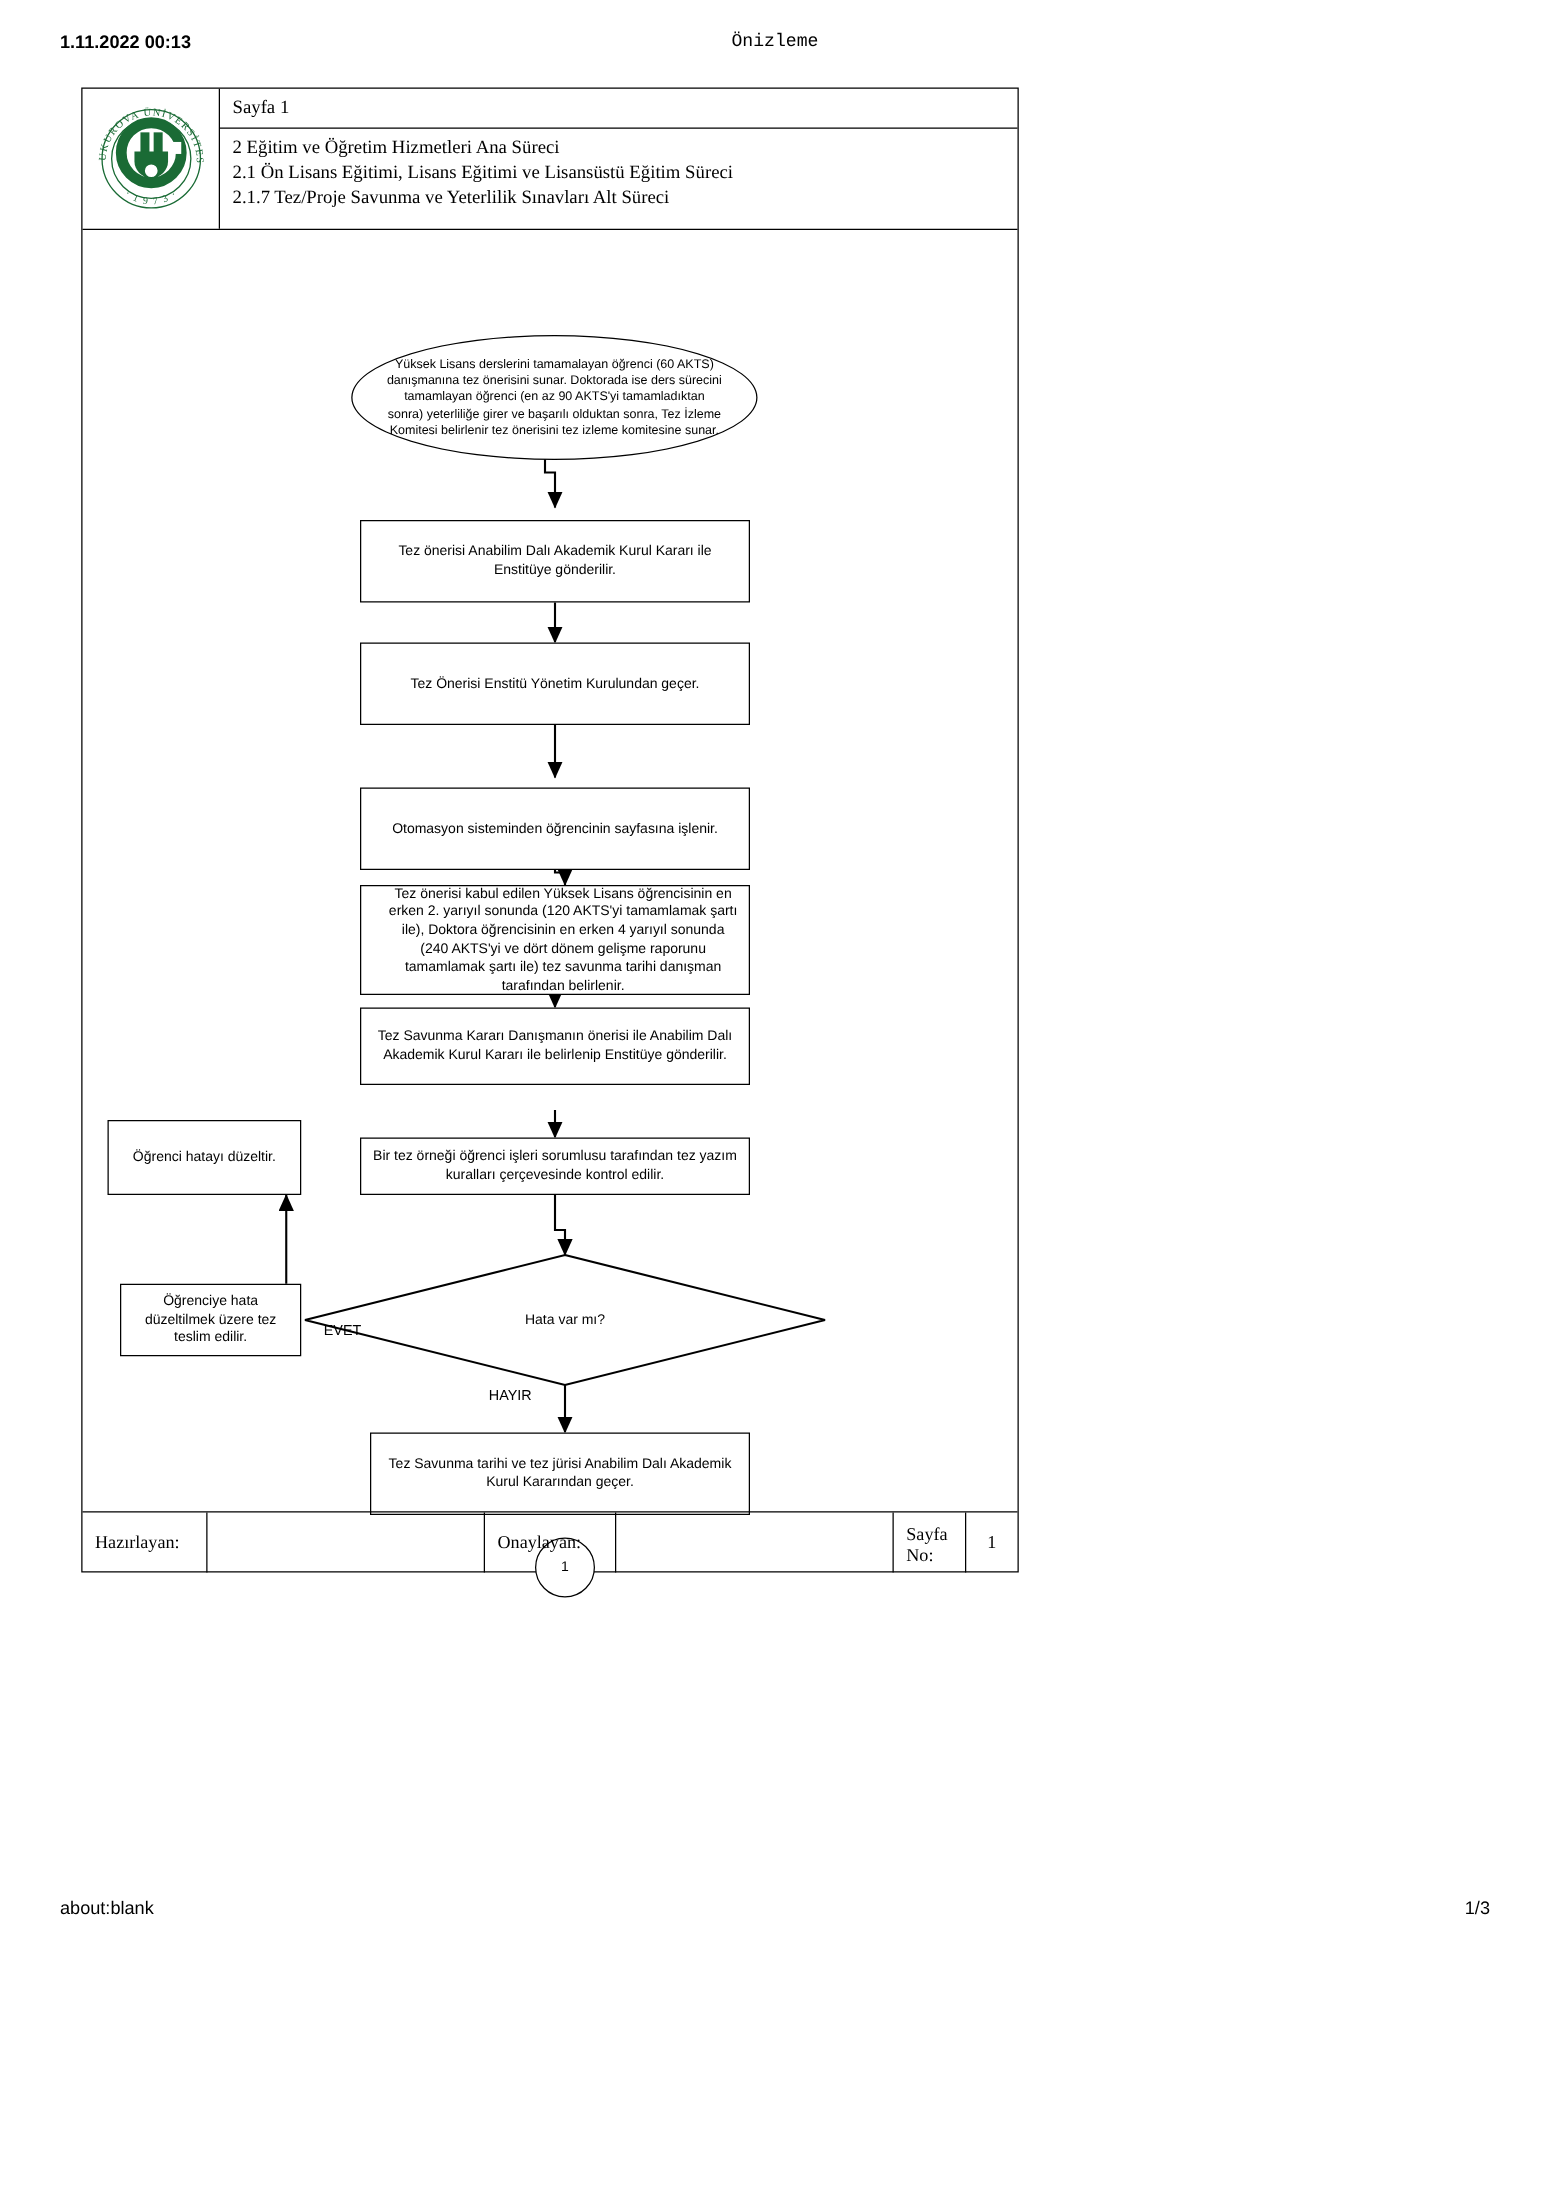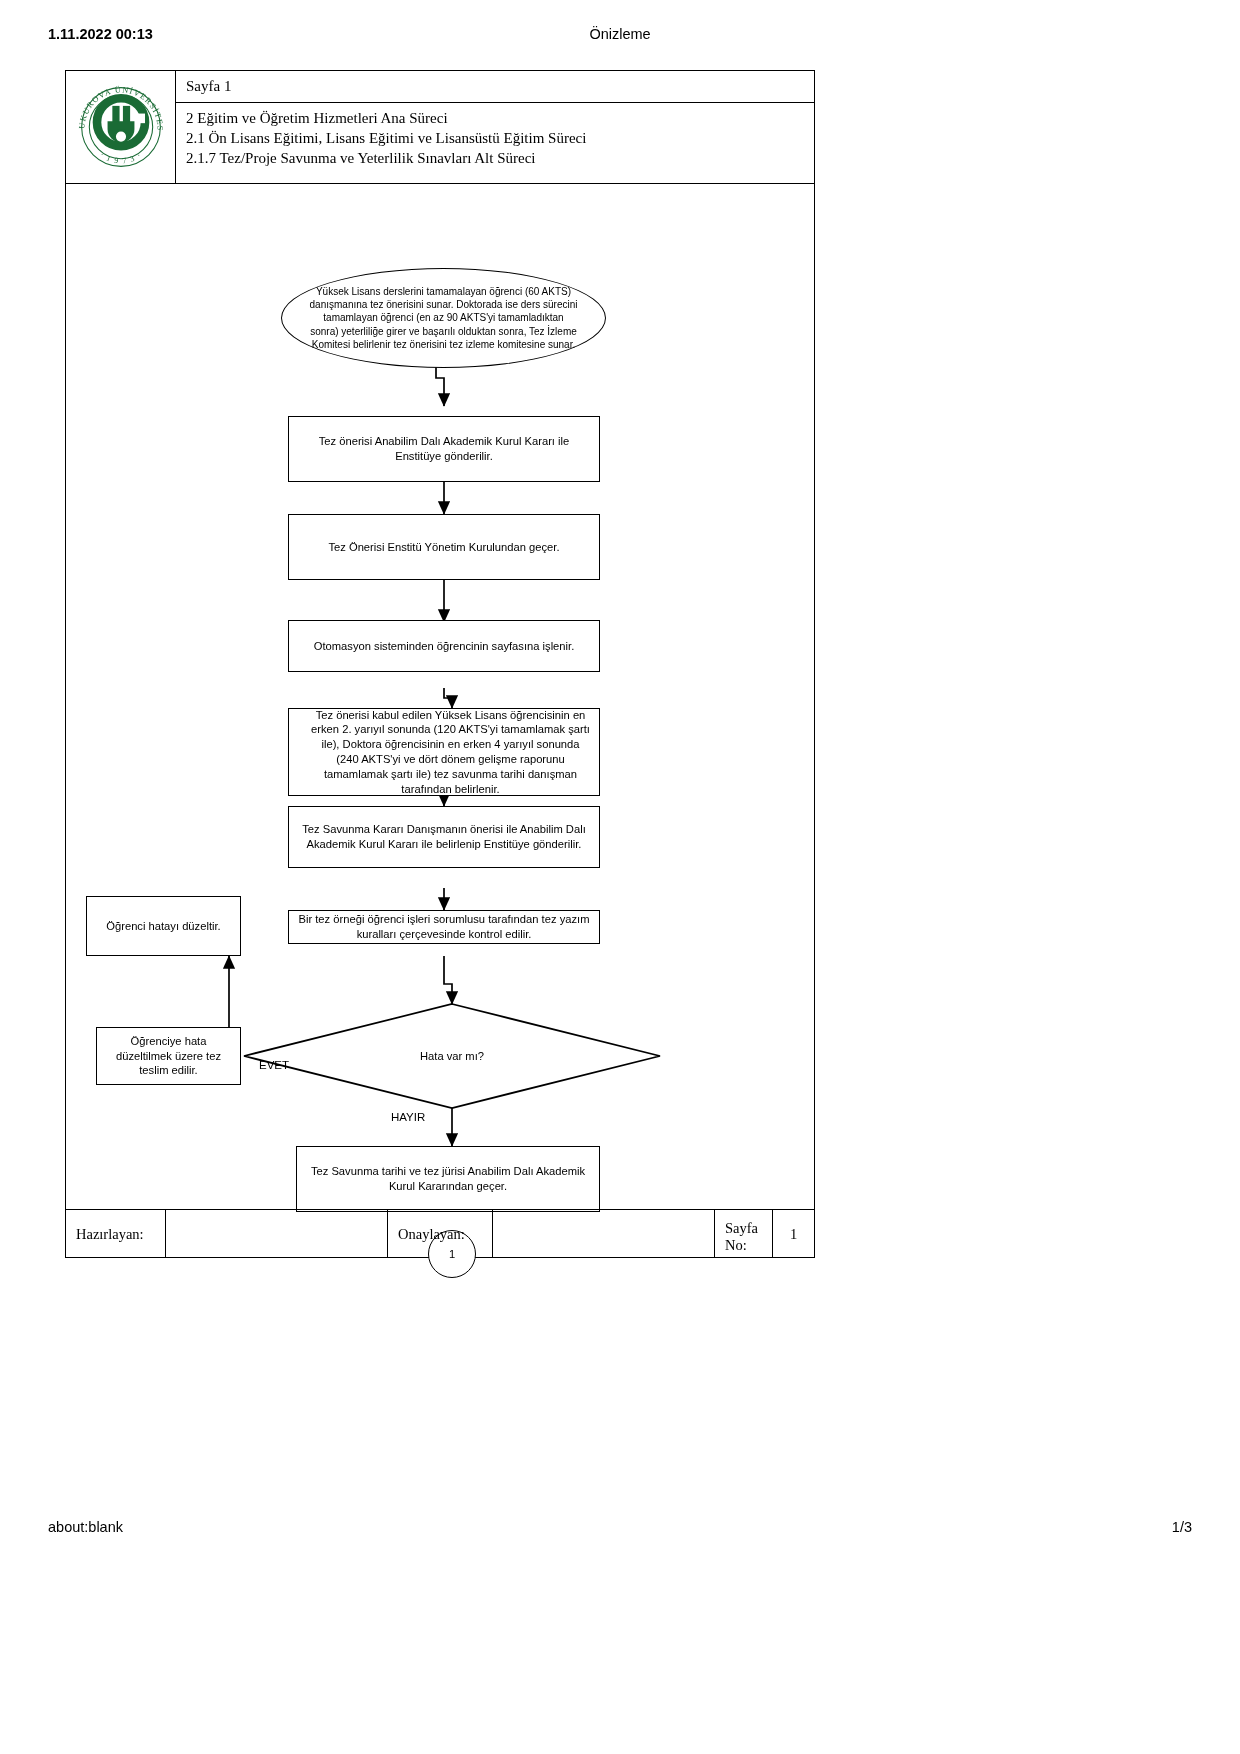"Önizleme" .print-head .ph-center { font-family: none -> Liberation Mono, monospace }
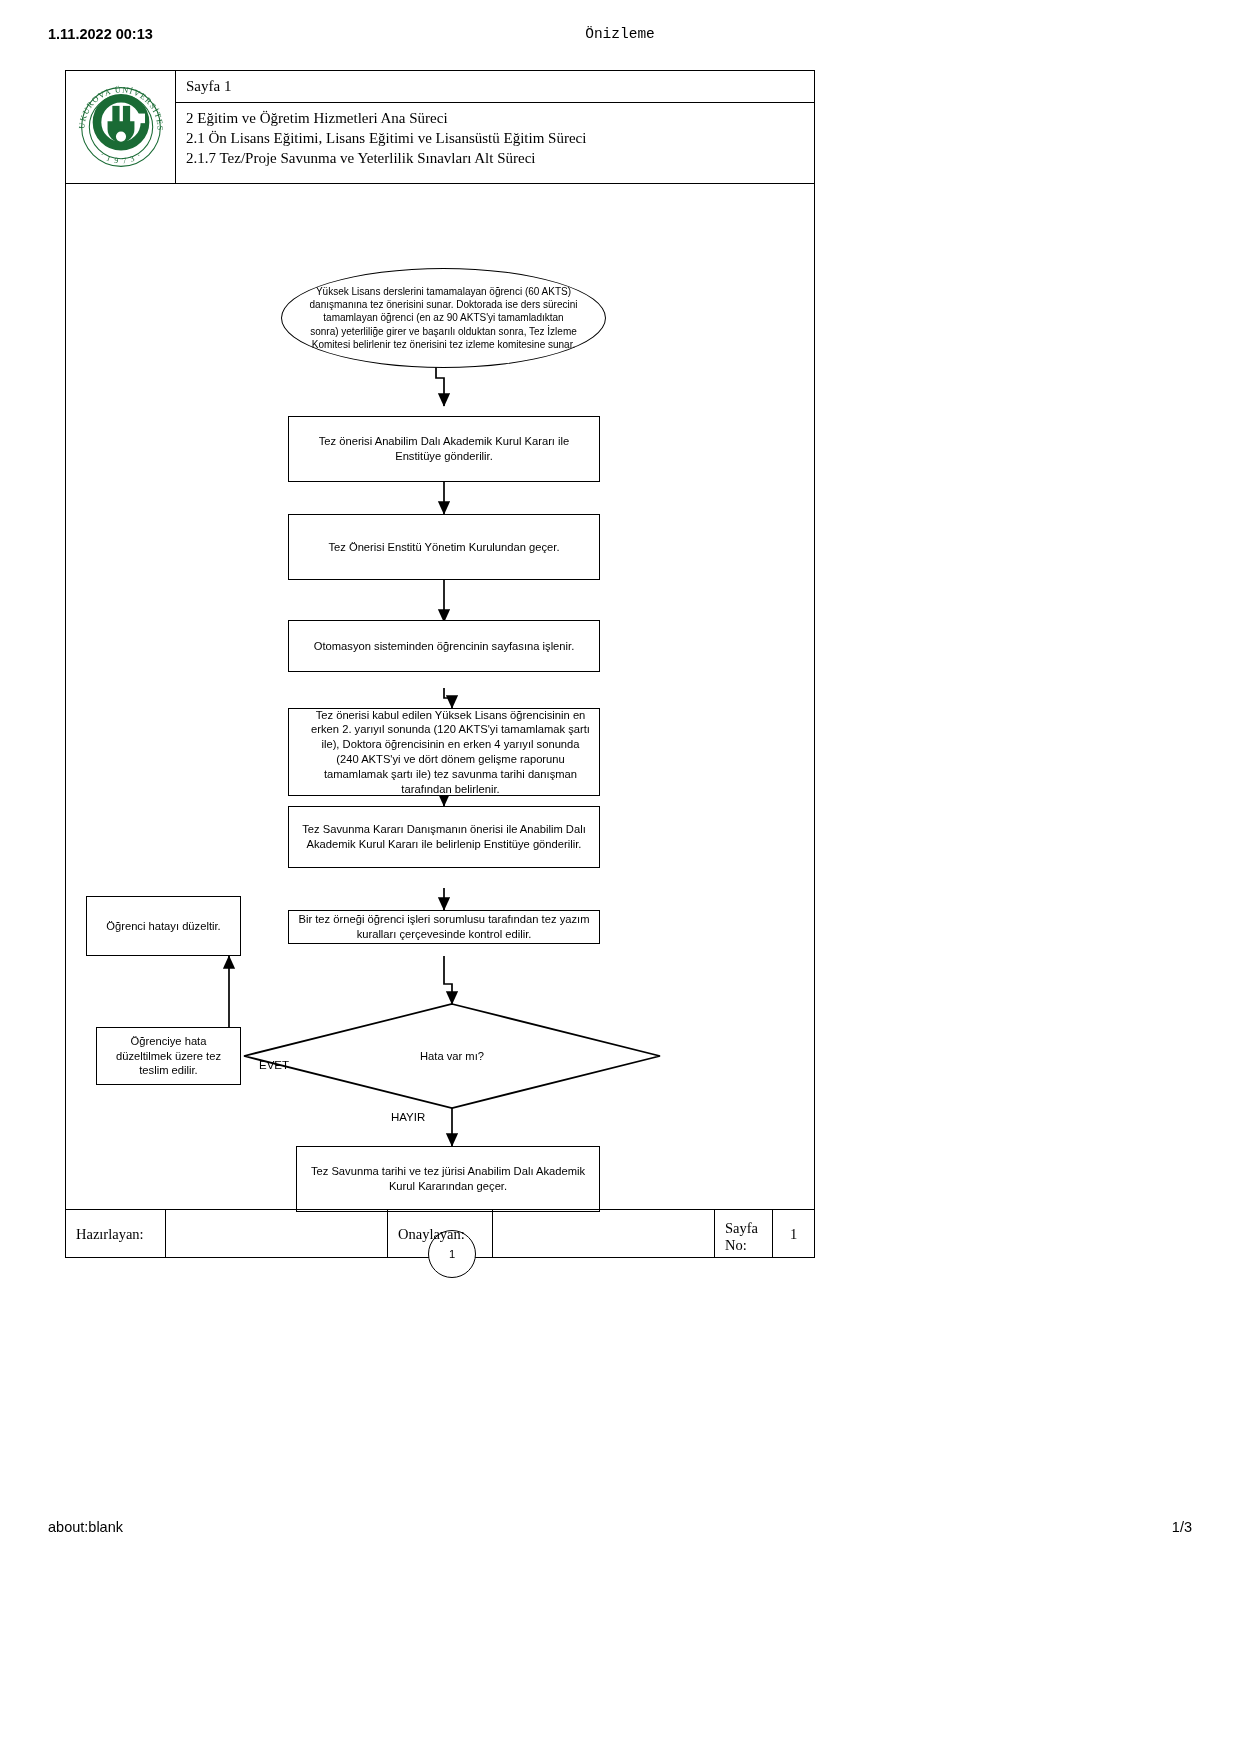"Otomasyon sisteminden öğrencinin" div.node { height: 52px -> 66px; top: 436px -> 446px }
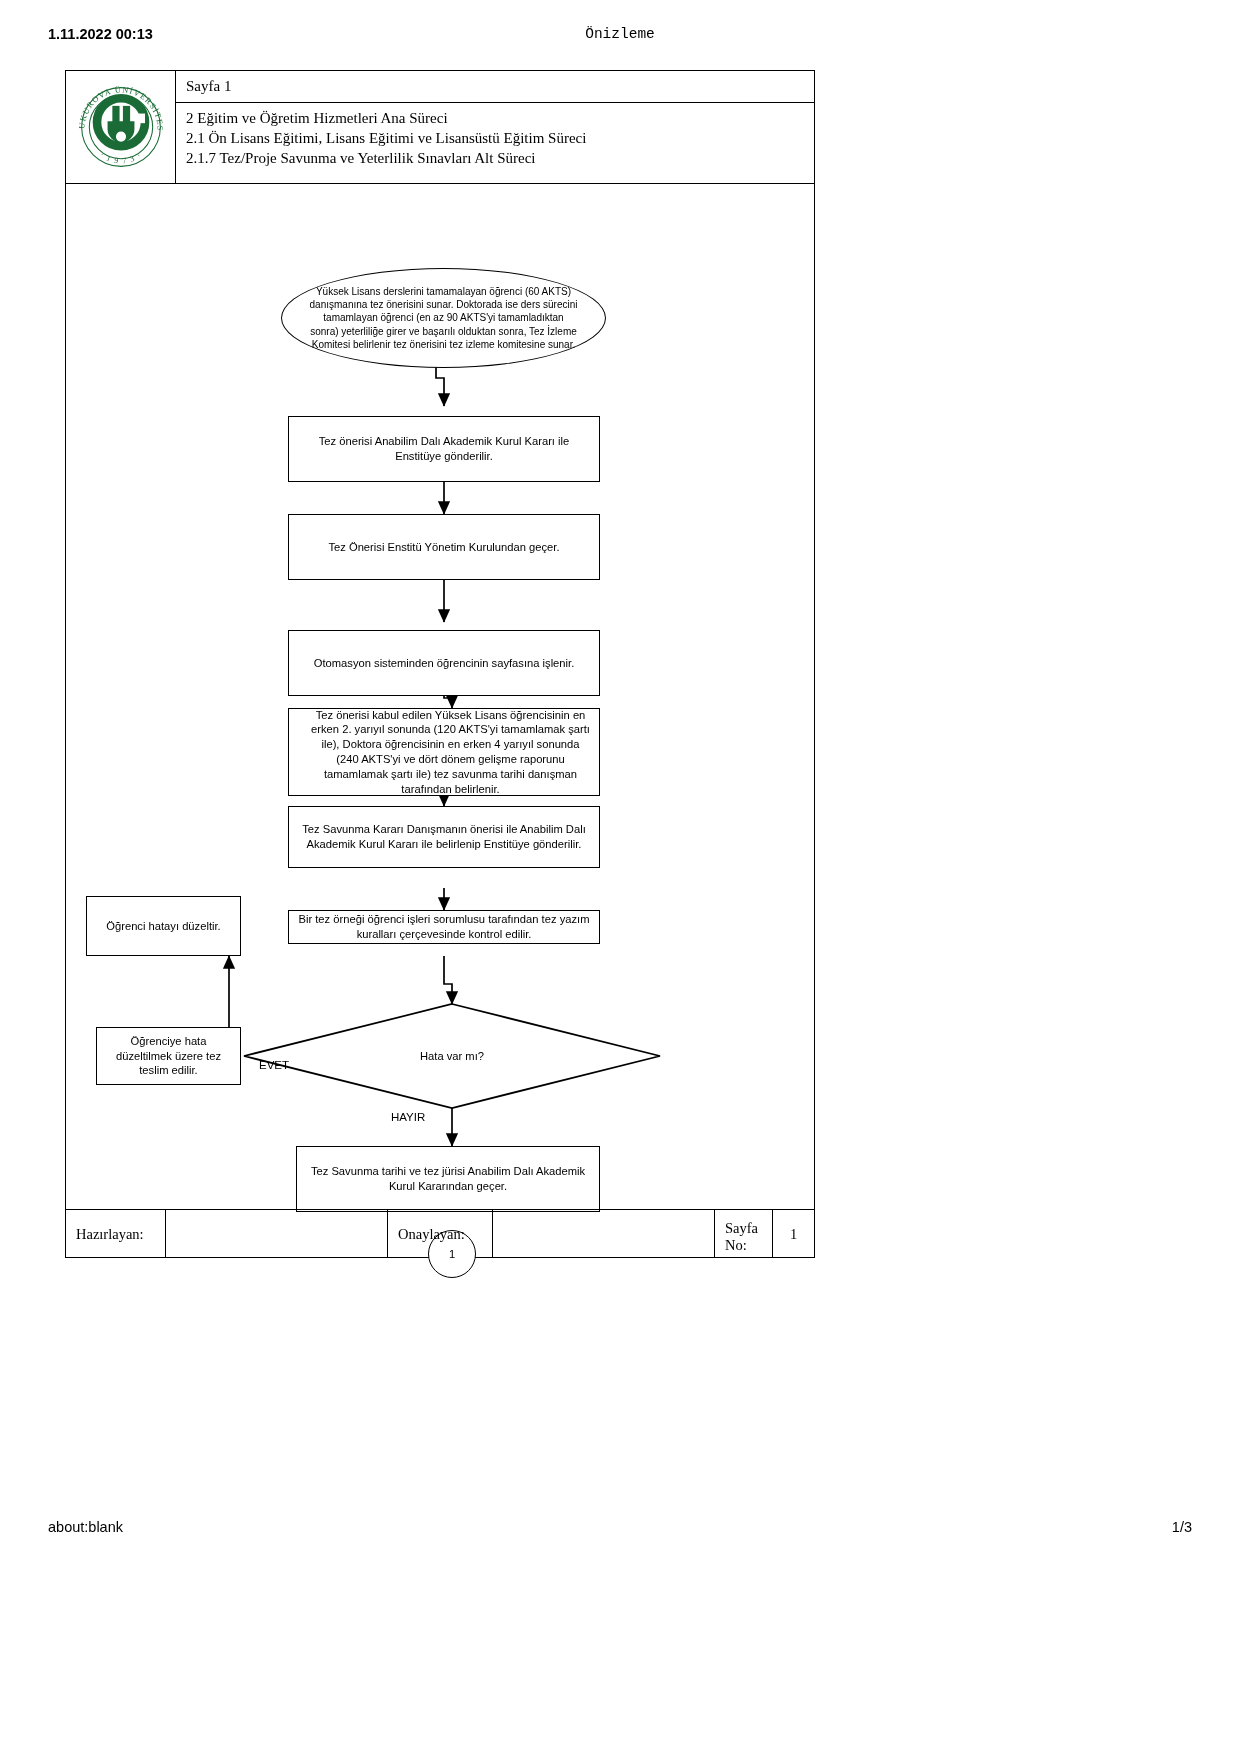"Bir tez örneği öğrenci işleri" div.node { height: 34px -> 46px }
